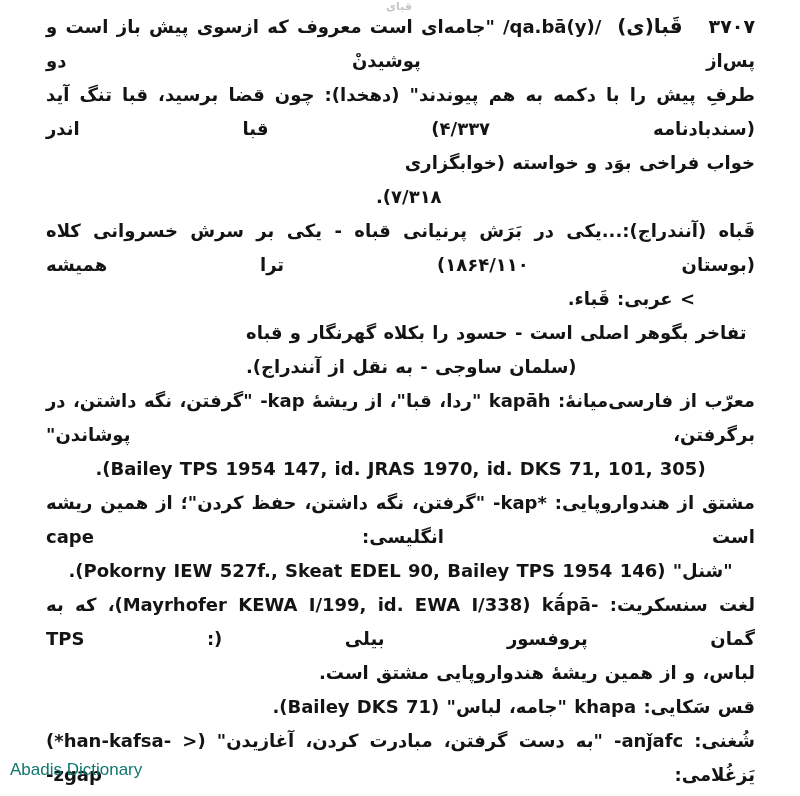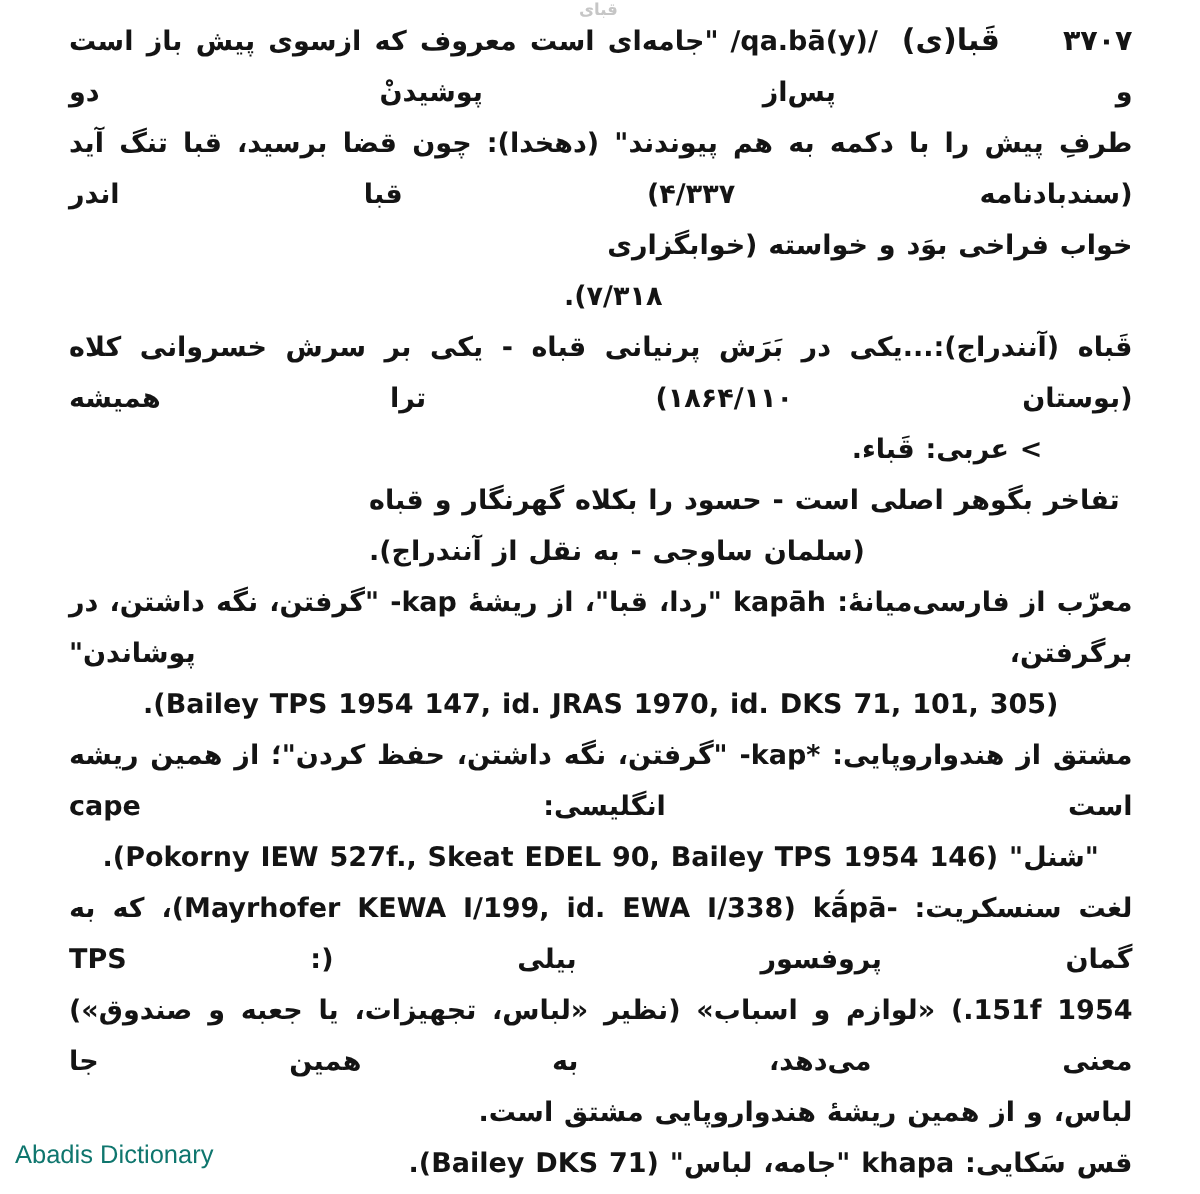"۳۷۰۷" .entry-number { margin-left: 42px -> 26px }
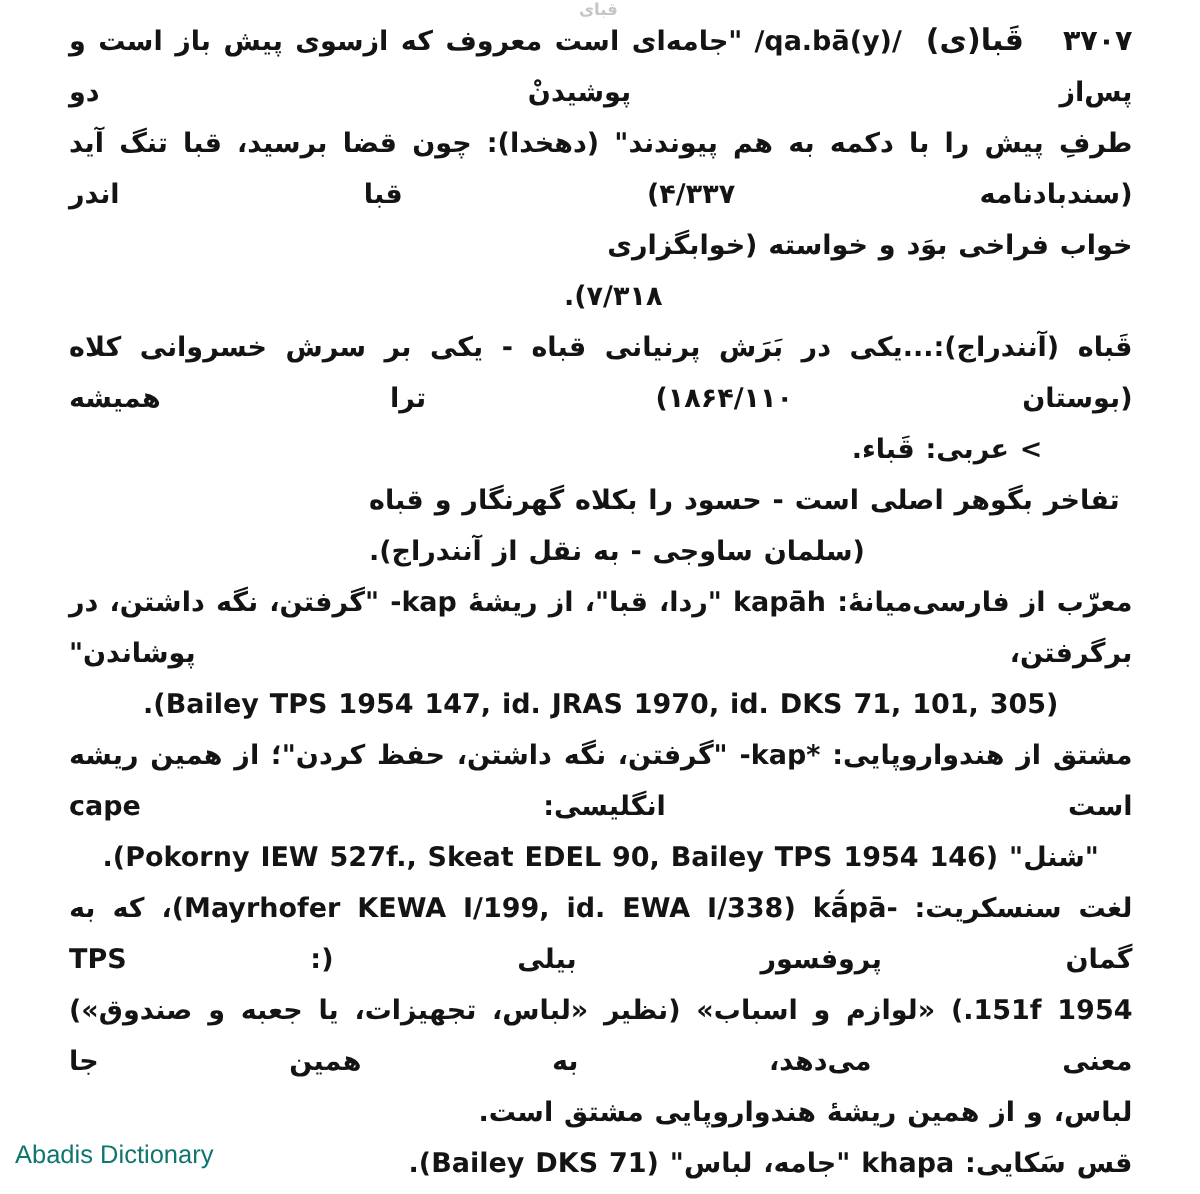"1954 151f.) «لوازم و اسباب»" div.line { html: <div>1954 151f.) «لوازم و اسباب» (نظیر «لباس، تجهیزات، یا جعبه و صندوق») معنی می‌دهد، به همین جا</div> -> none }
